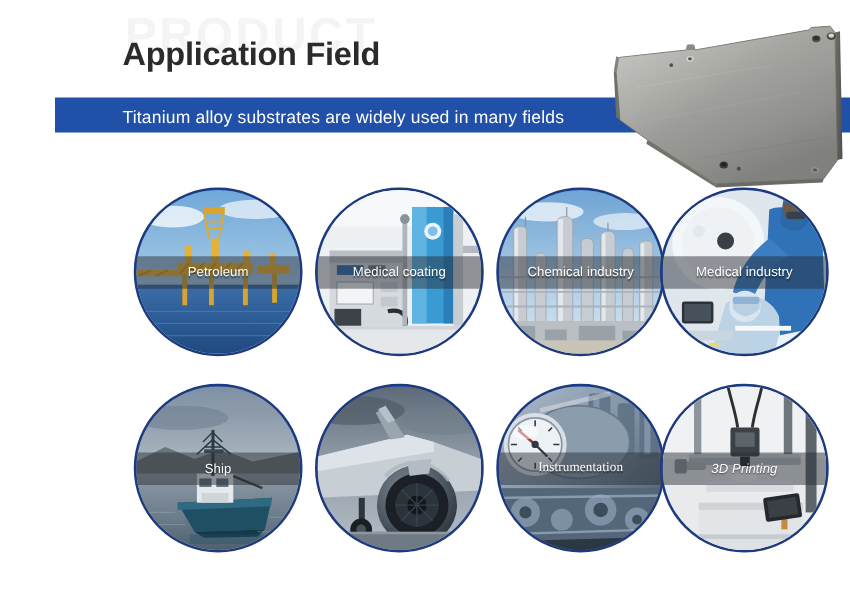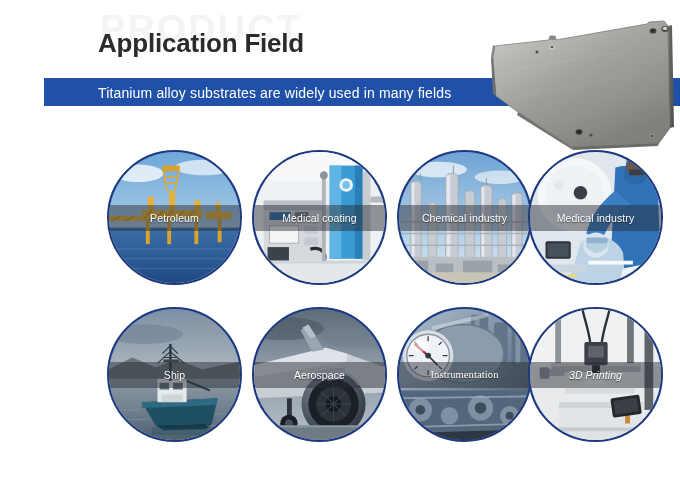"Aerospace" div.label-band { html: <div> <span>Aerospace</span> </div> -> none }
